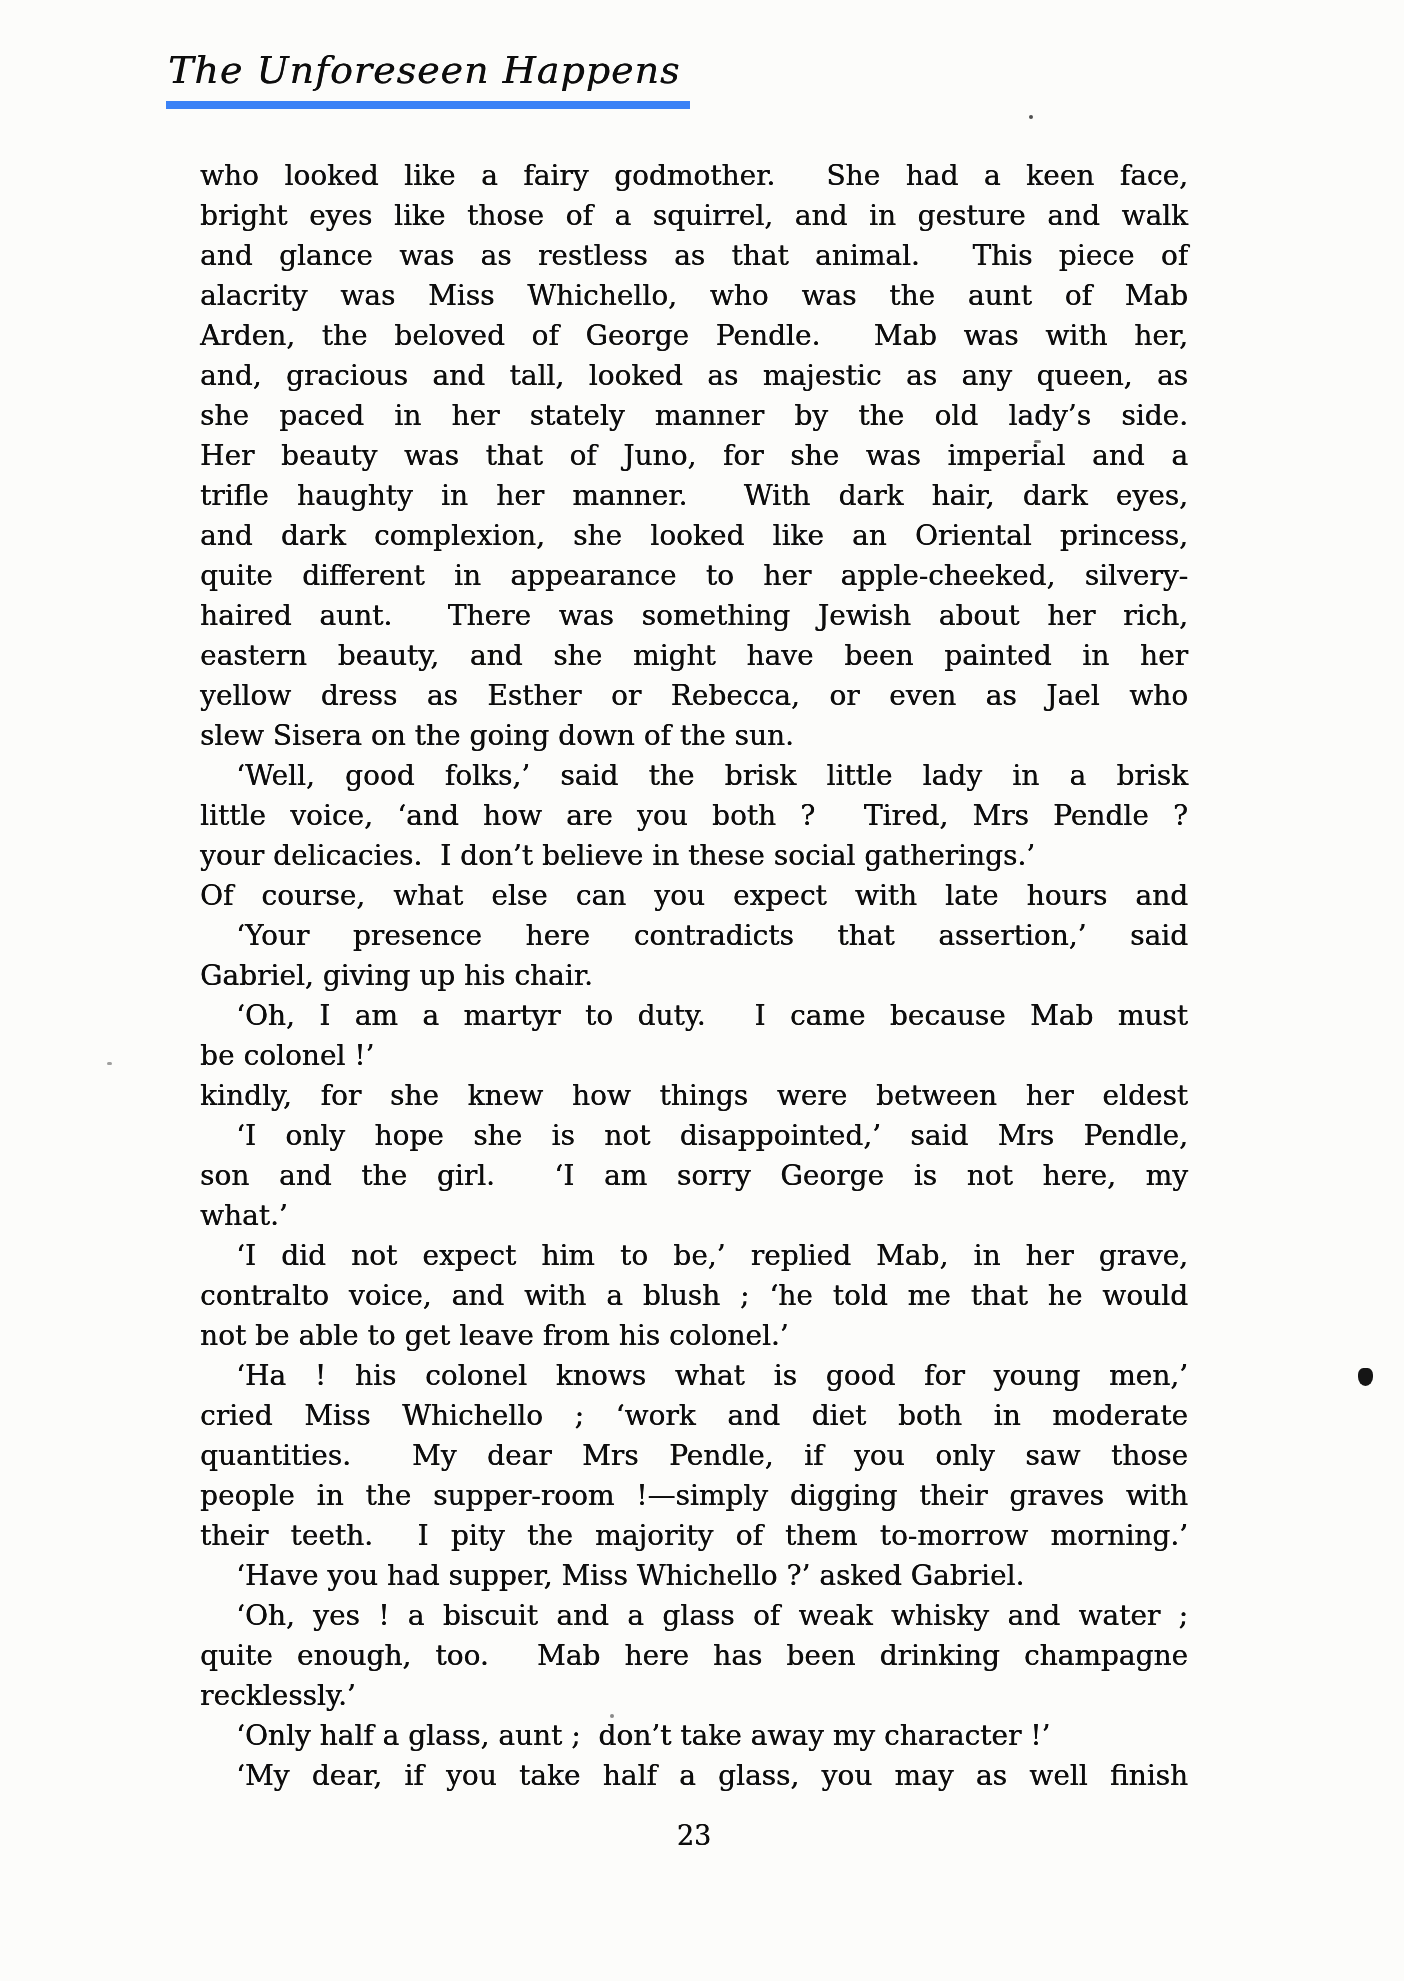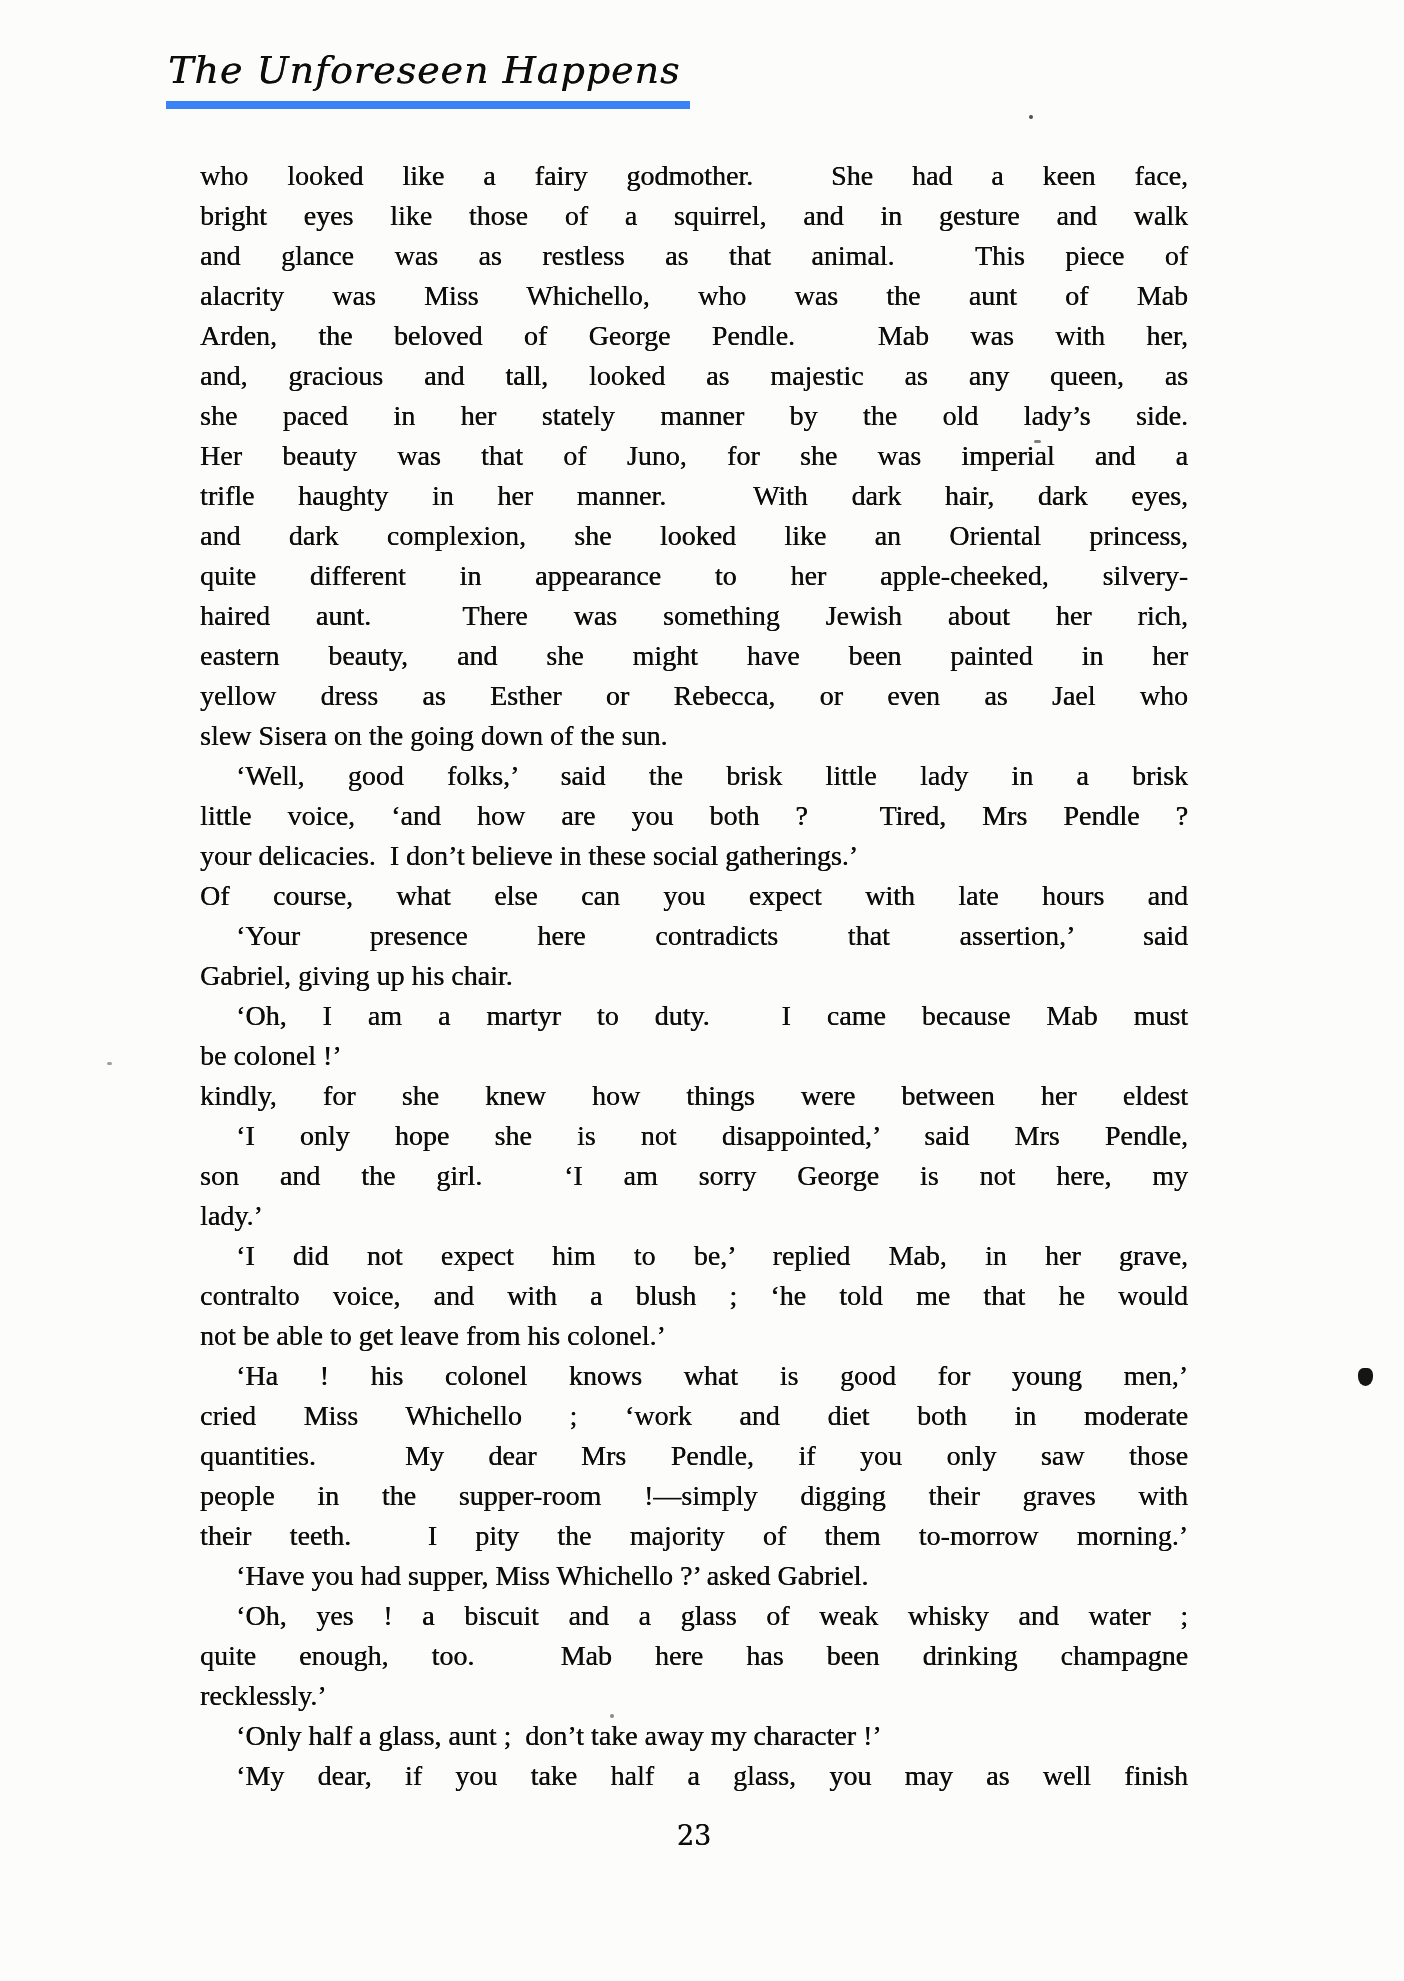"who looked like a fairy" .text-block { font-family: Liberation Serif, serif -> none }
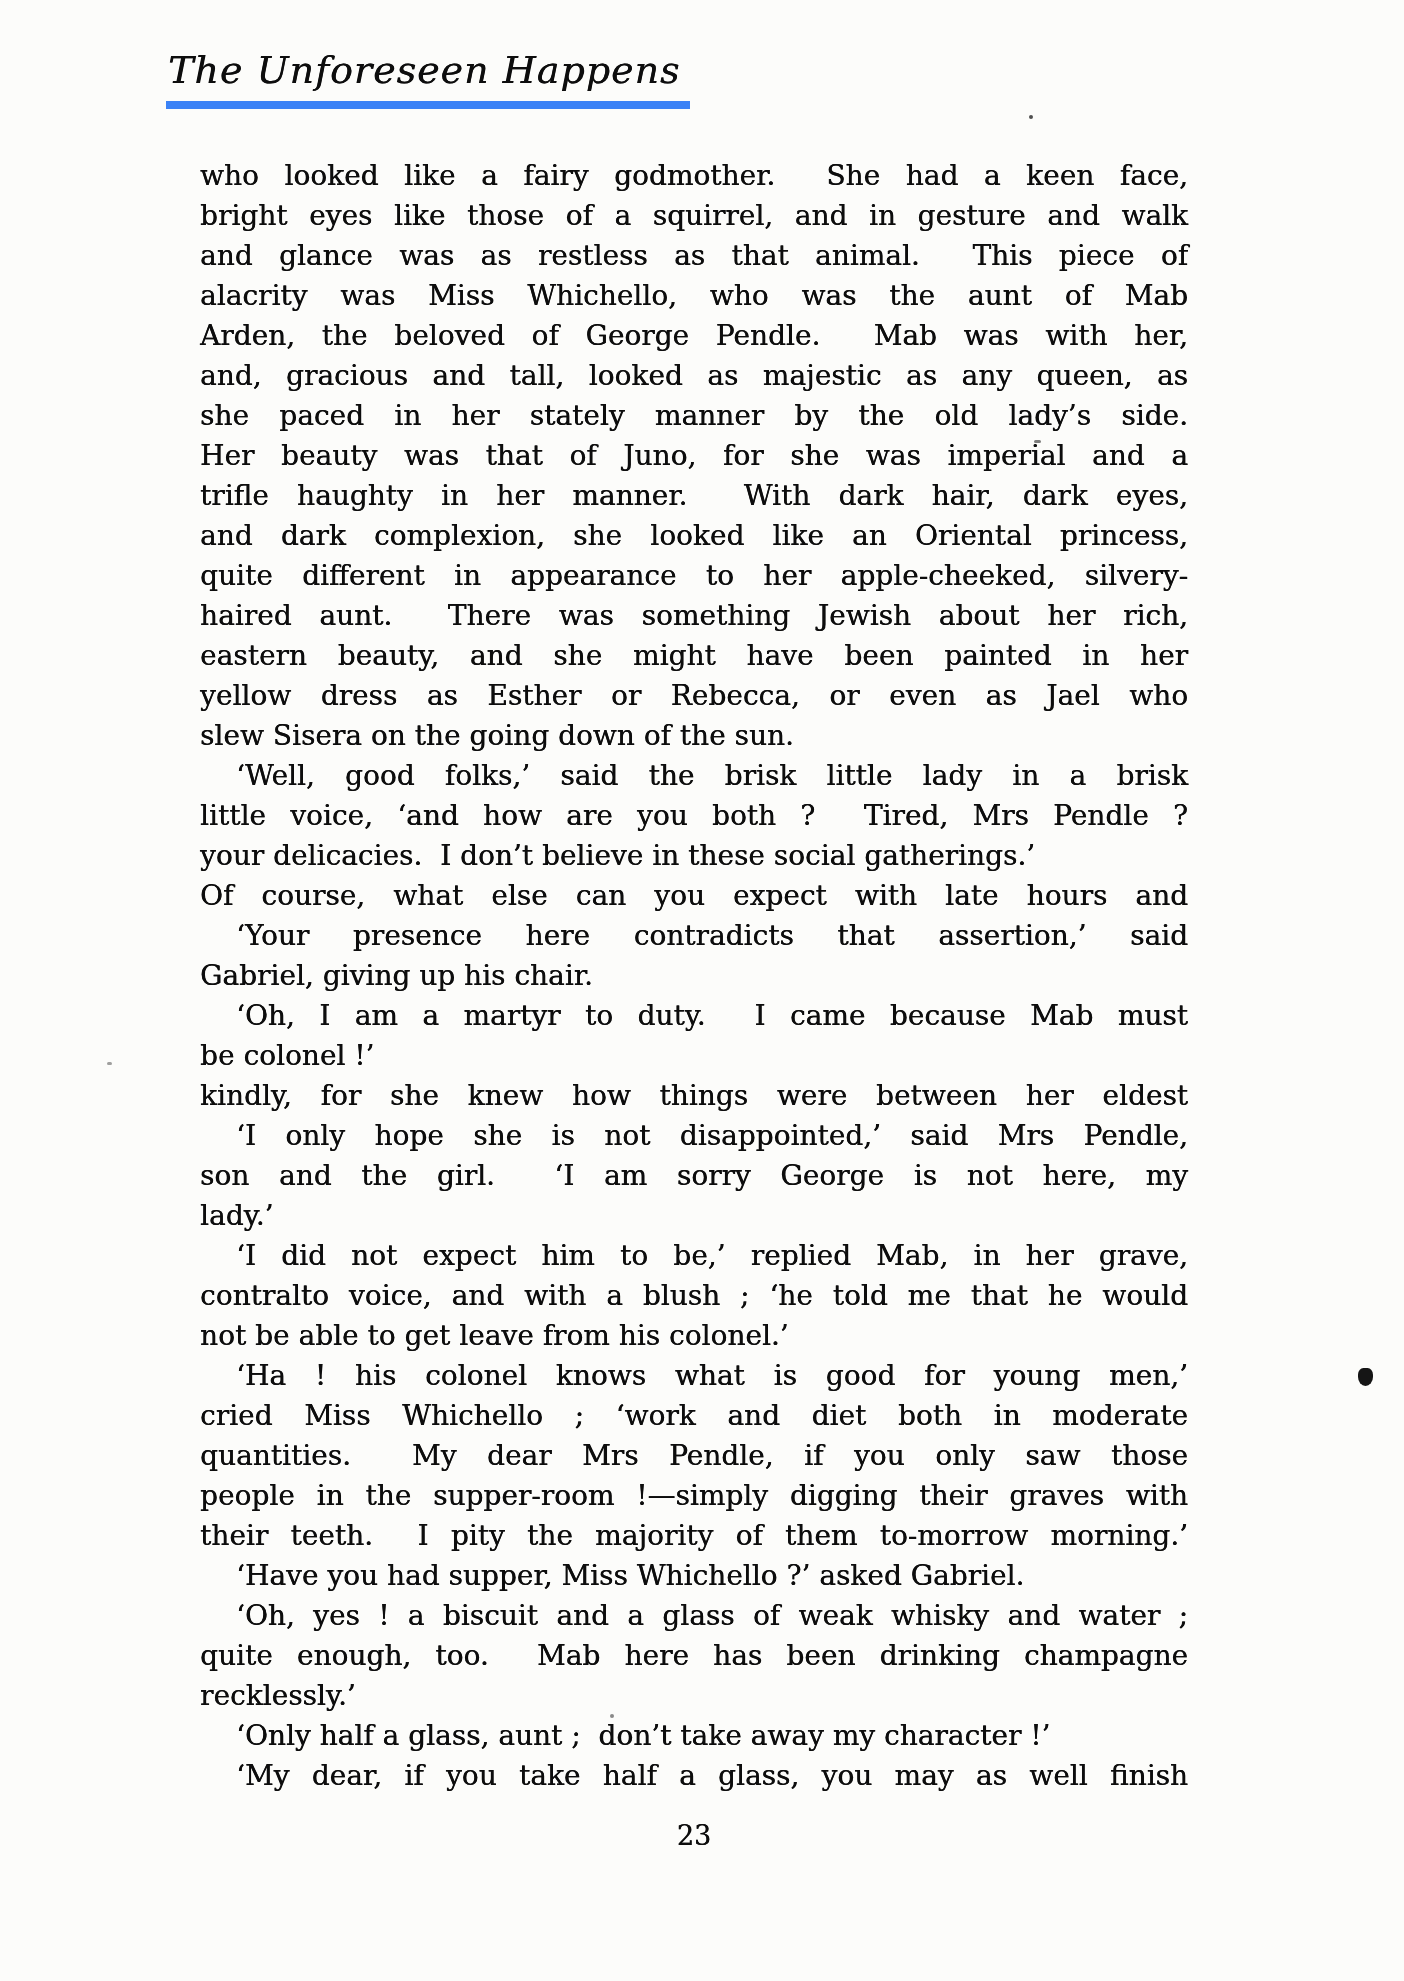"lady.’" div.line { text: lady.’ -> what.’ }
